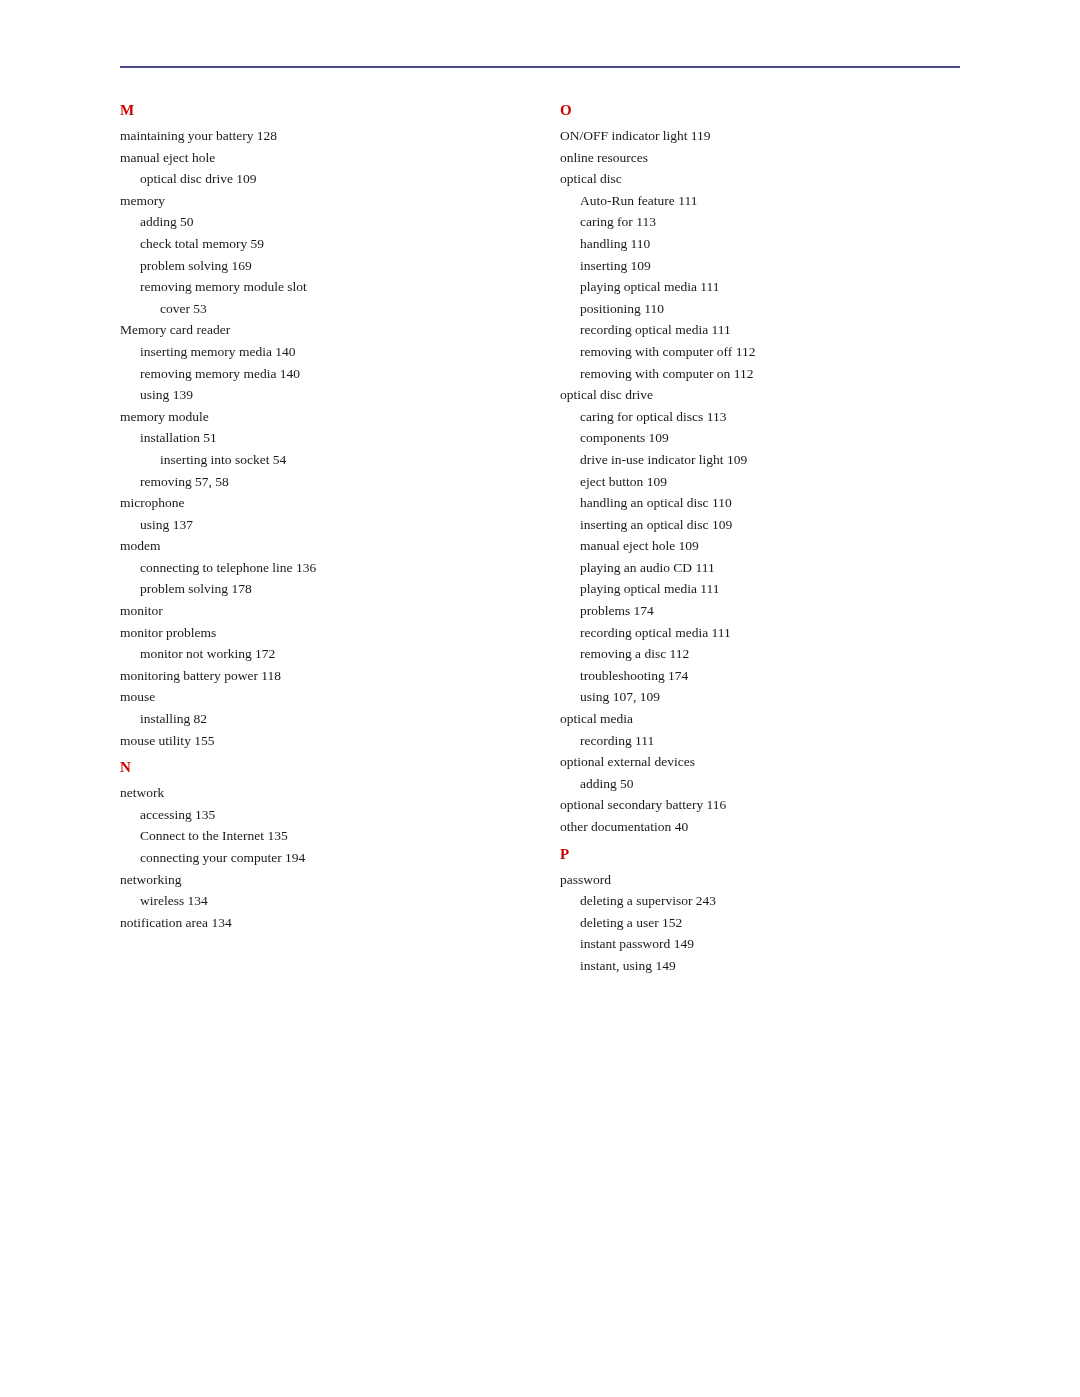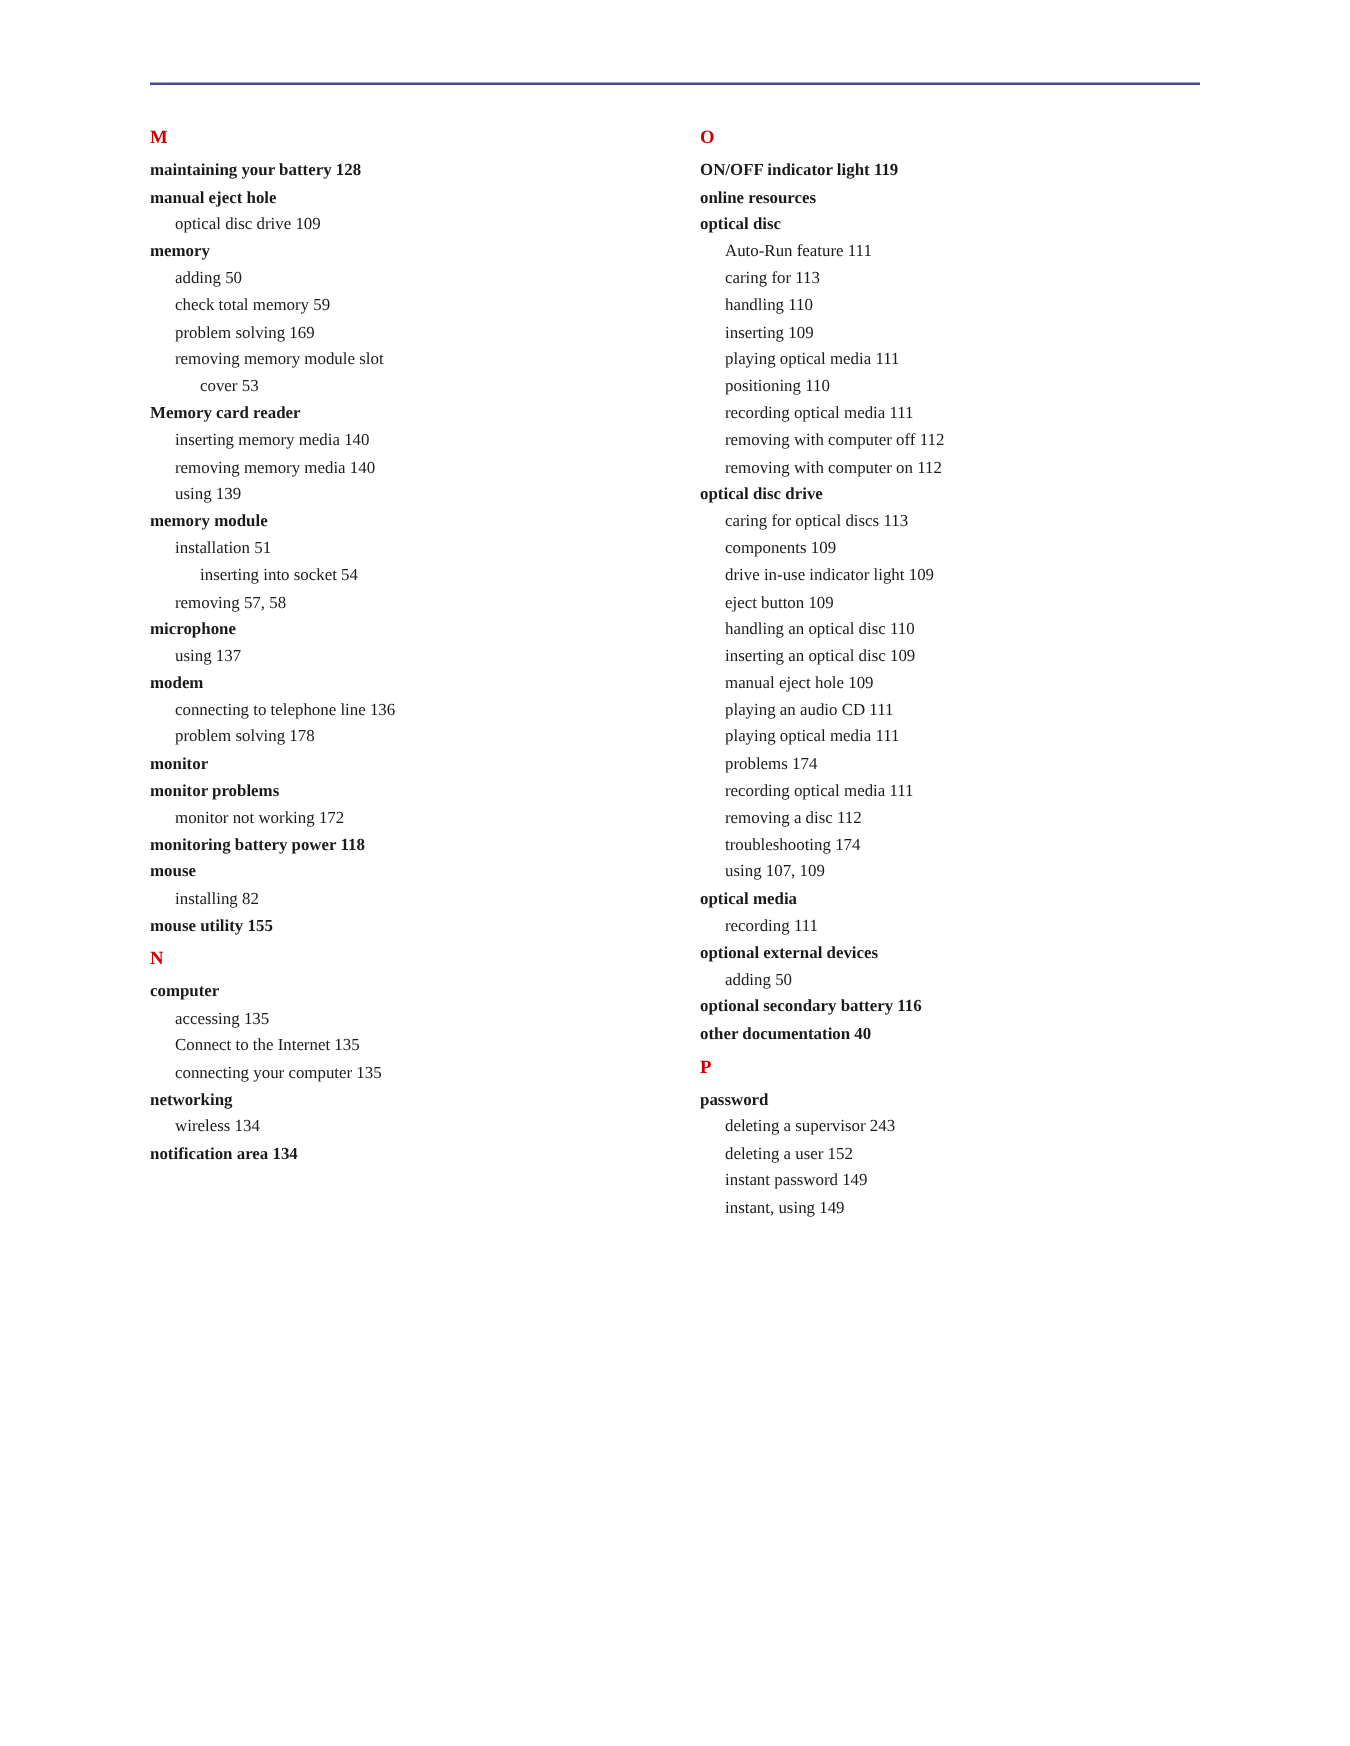"maintaining your battery 128" .entry-main { font-weight: bold -> none }
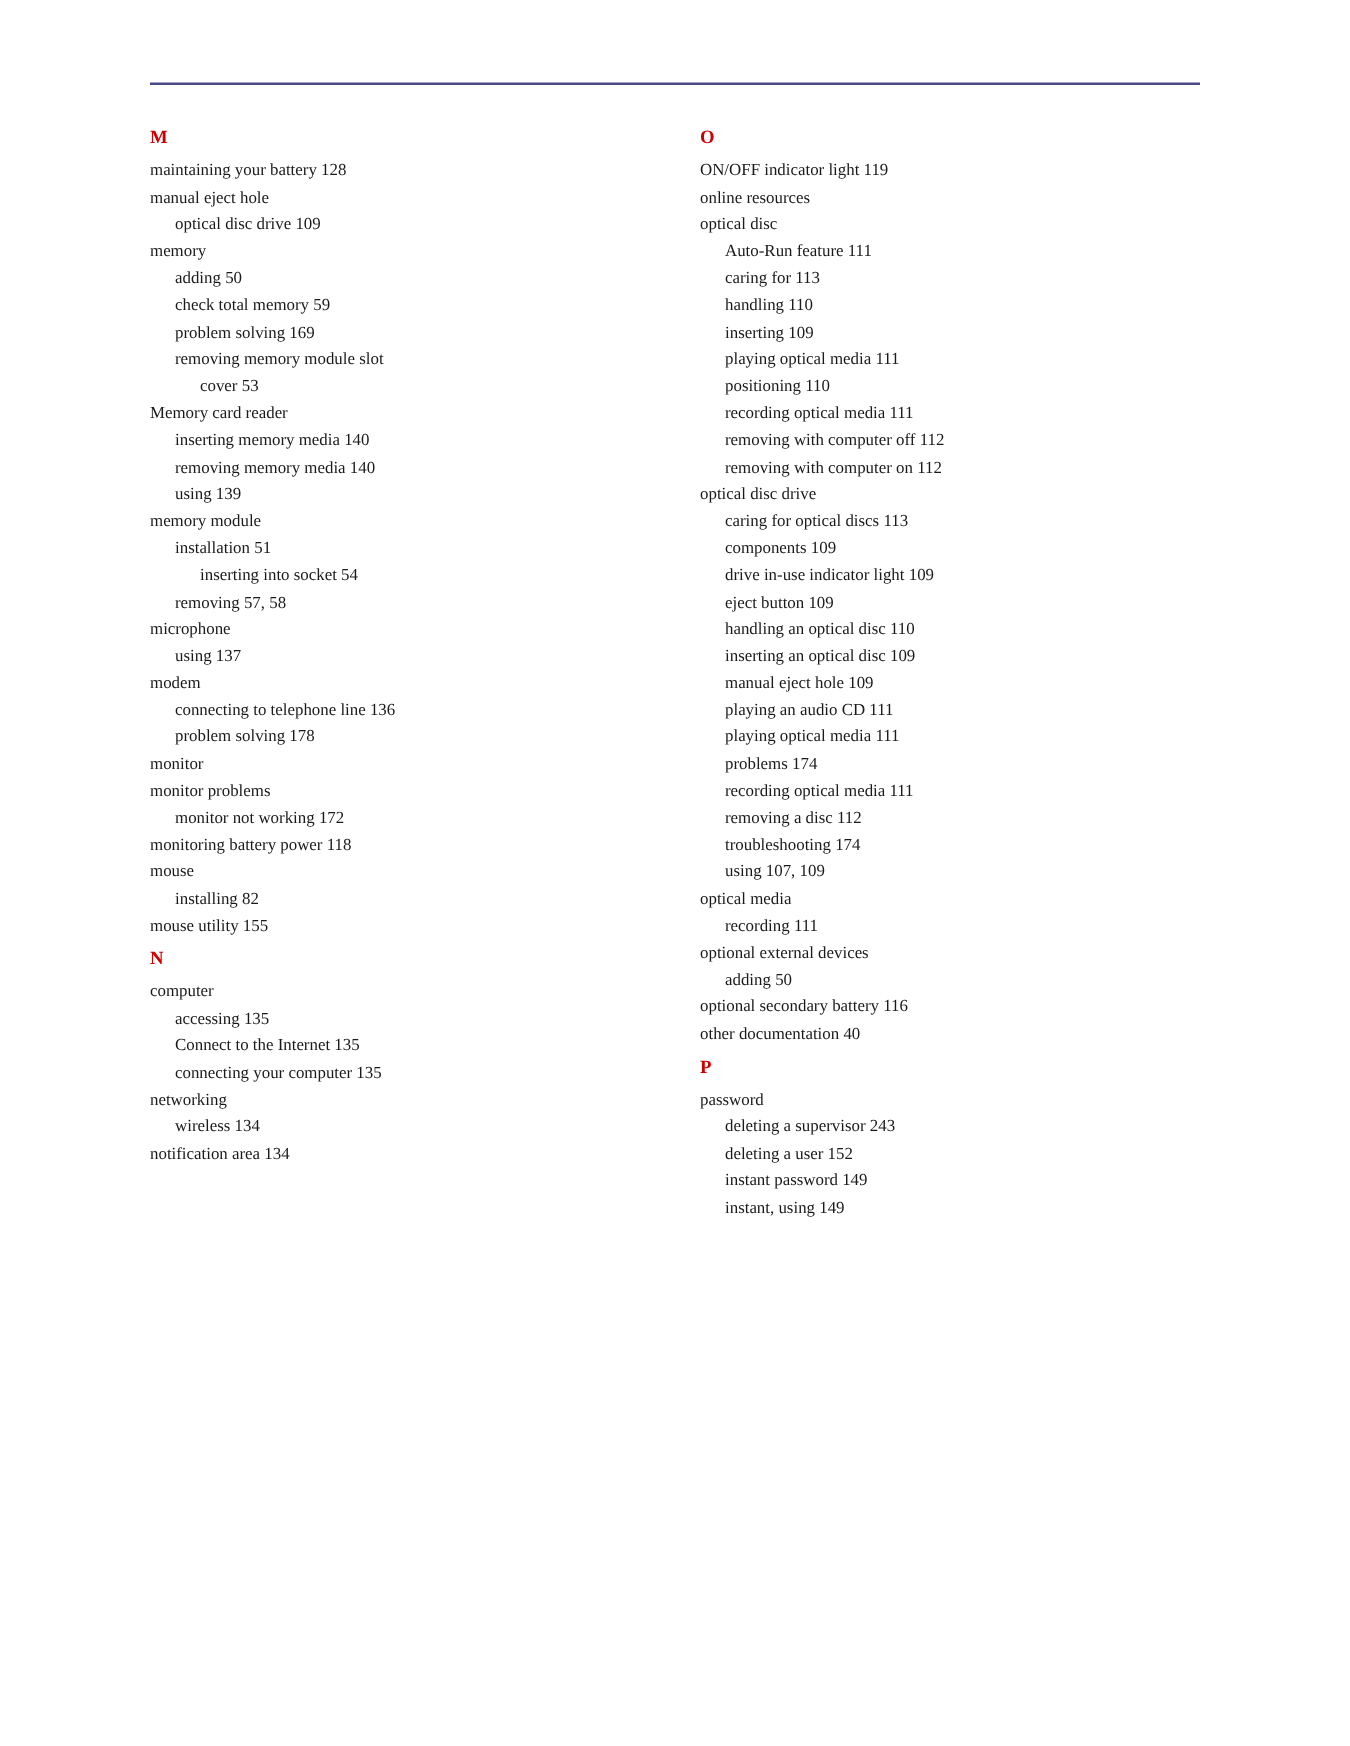"computer" span.entry { text: computer -> network }
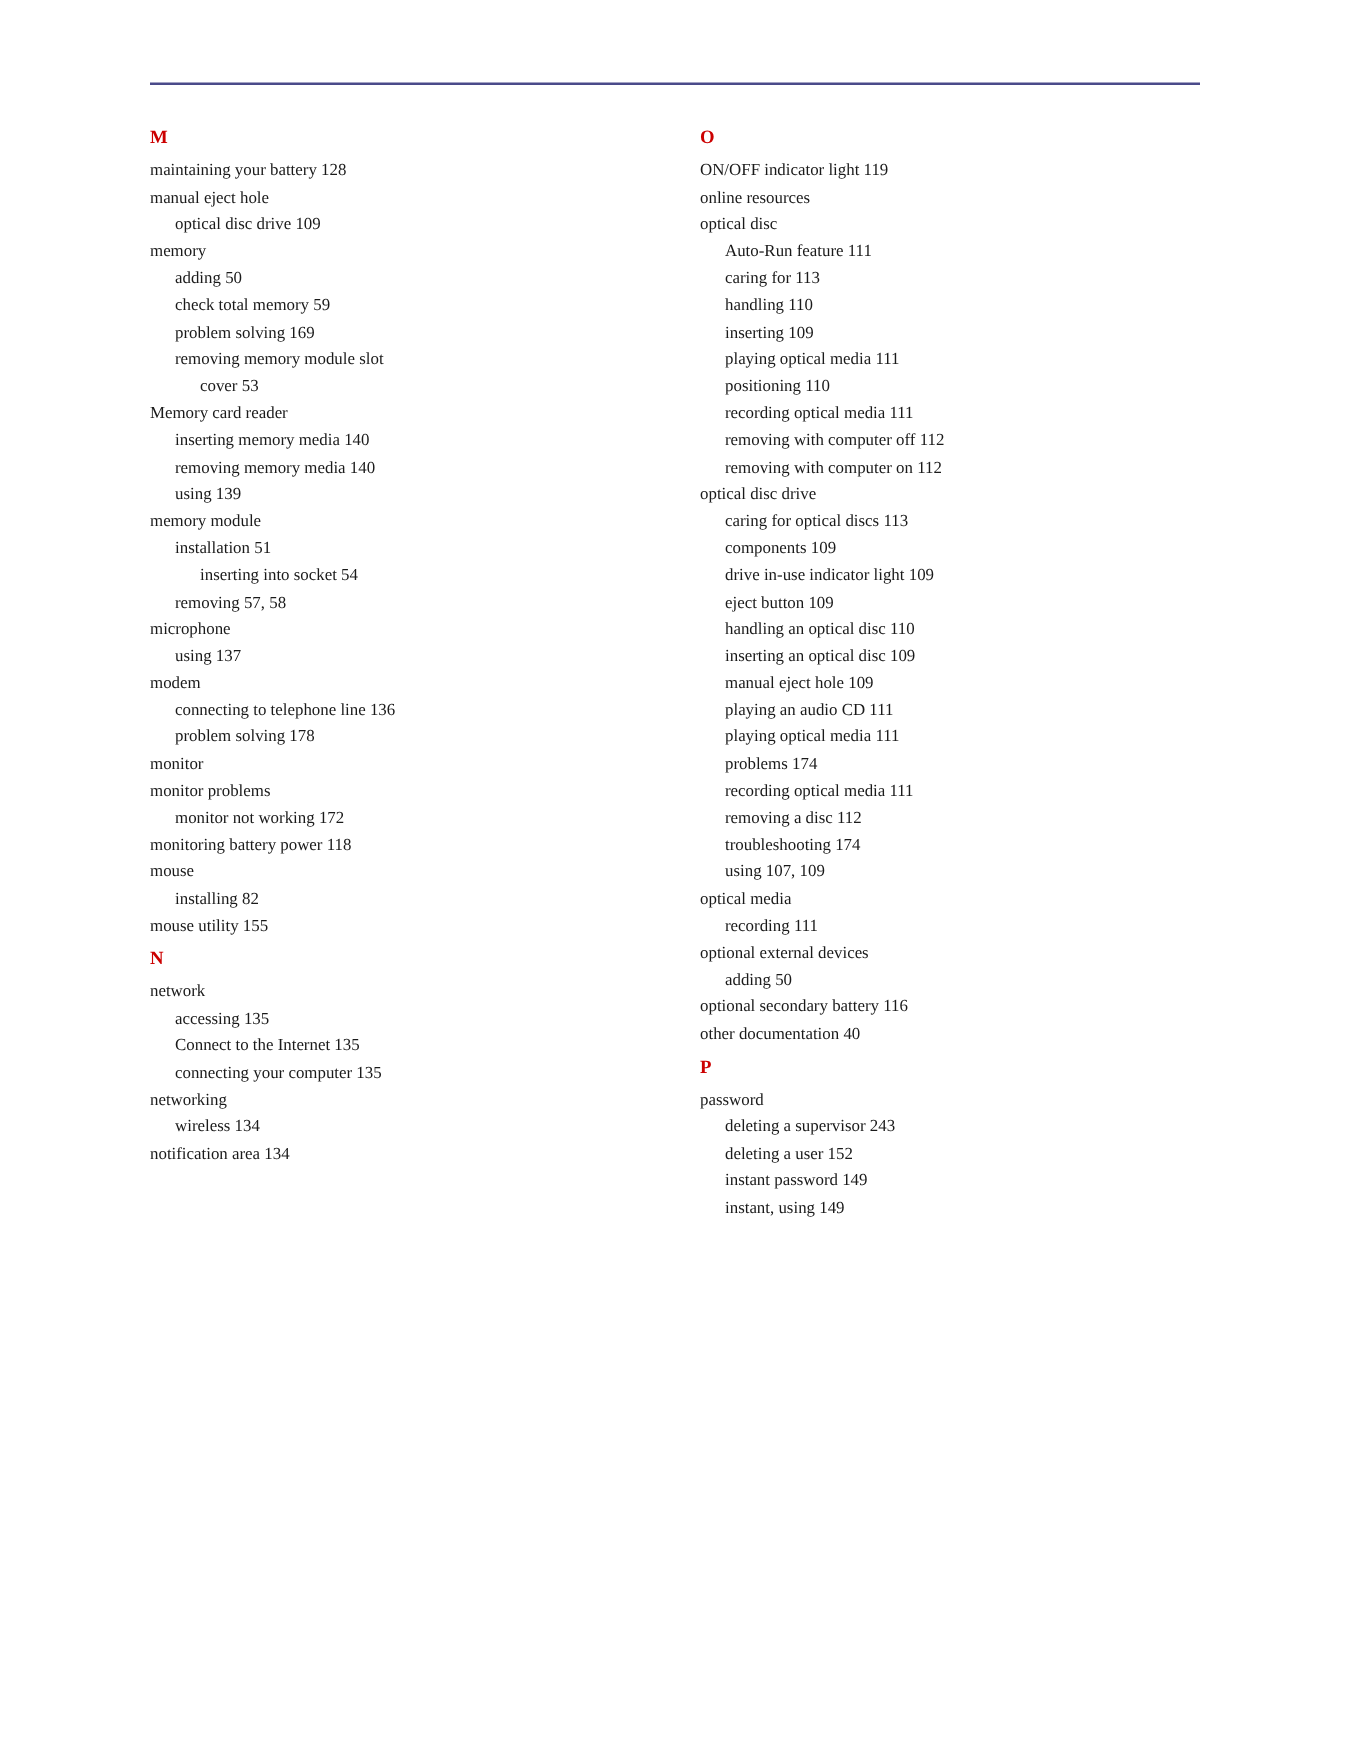"connecting your computer 135" span.entry { text: 135 -> 194 }
